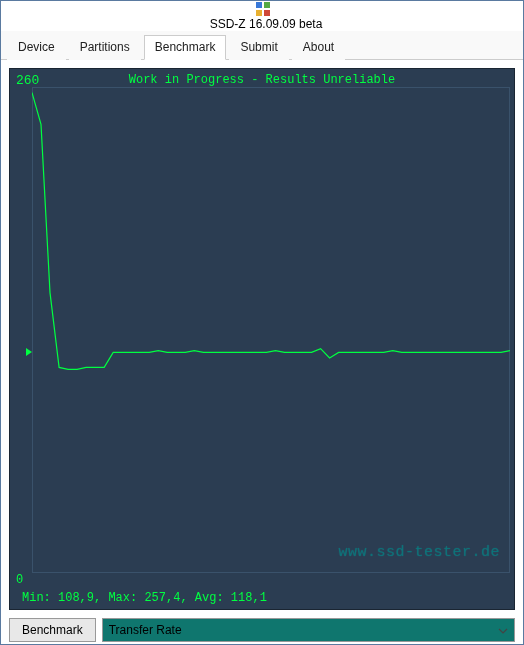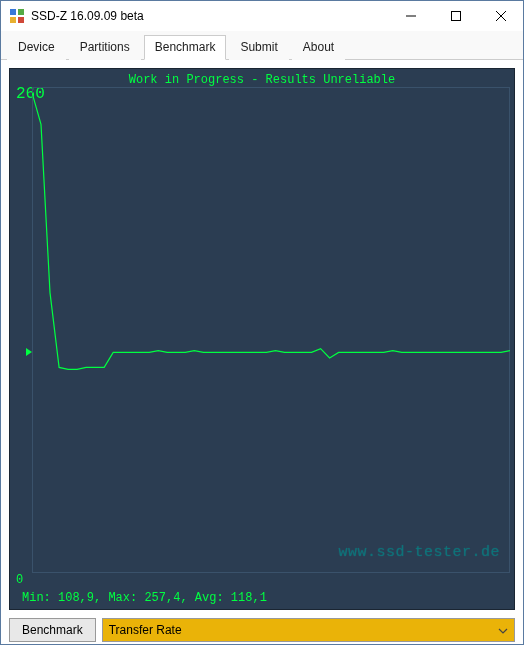"SSD-Z 16.09.09 beta" .titlebar { flex-direction: none -> column }
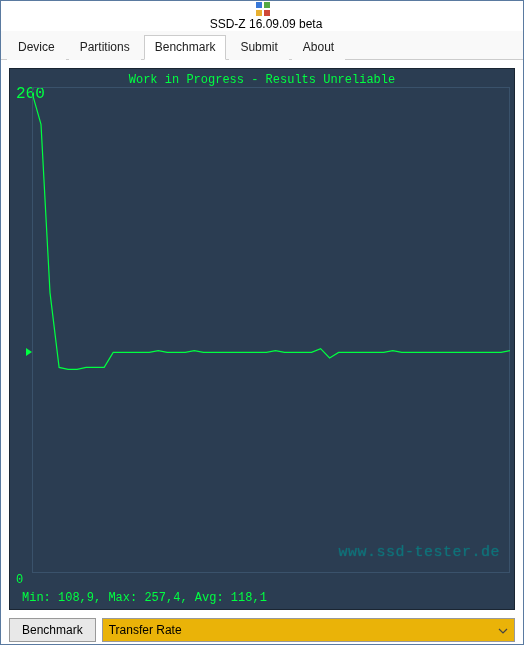"260" .y-max { font-size: 16px -> 13px; margin-top: 12px -> none }
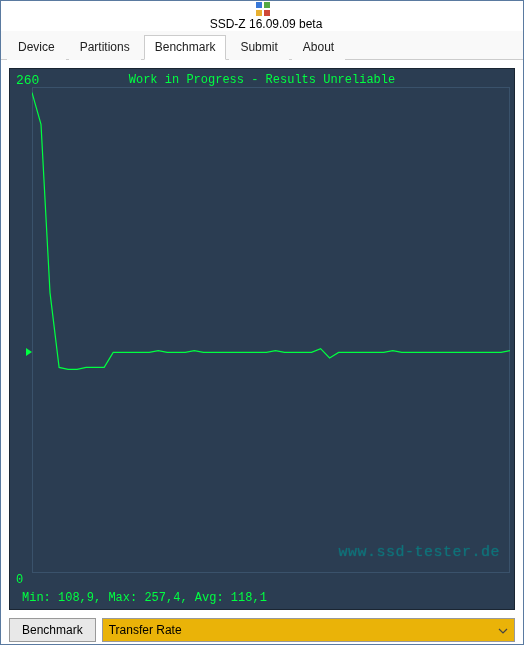"Transfer Rate" .mode-select { background: #eab308 -> #0f766e }
